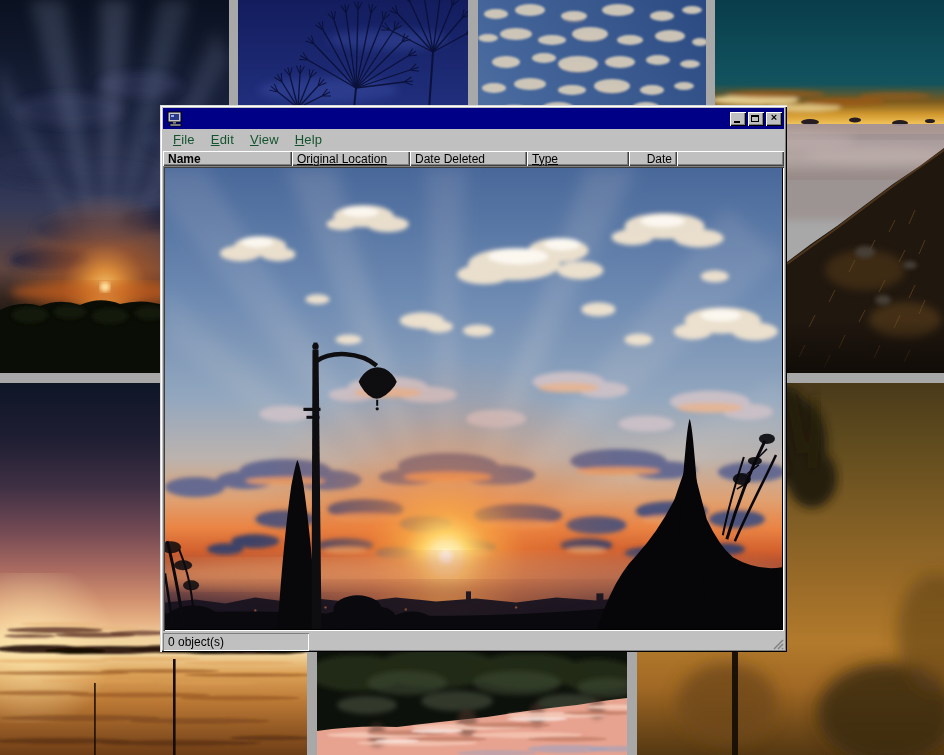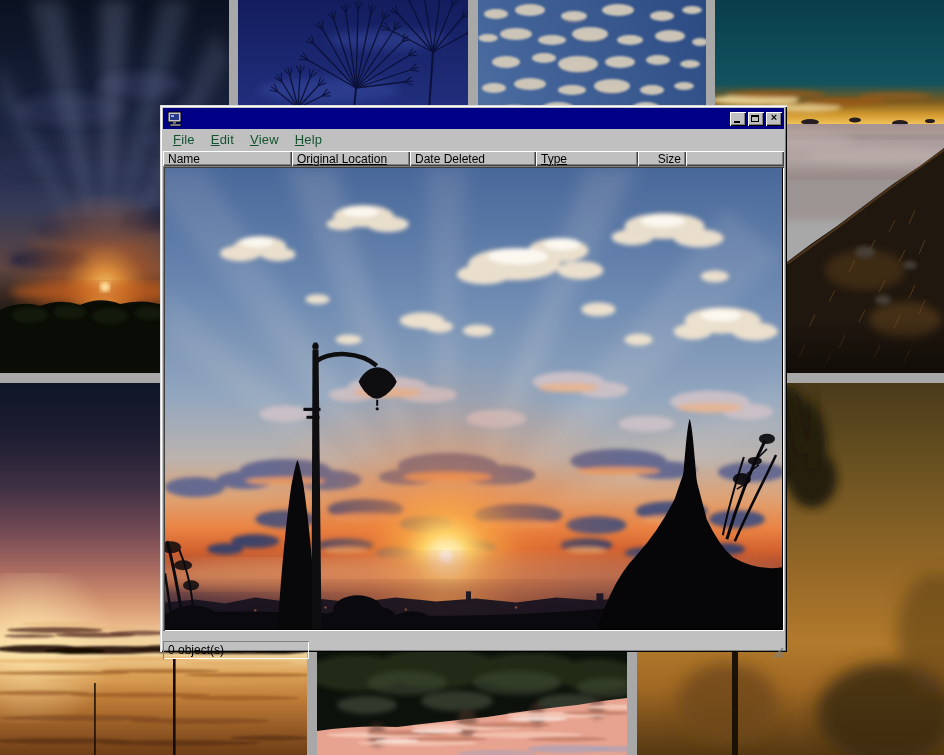"Name" div.hcell { font-weight: none -> bold }
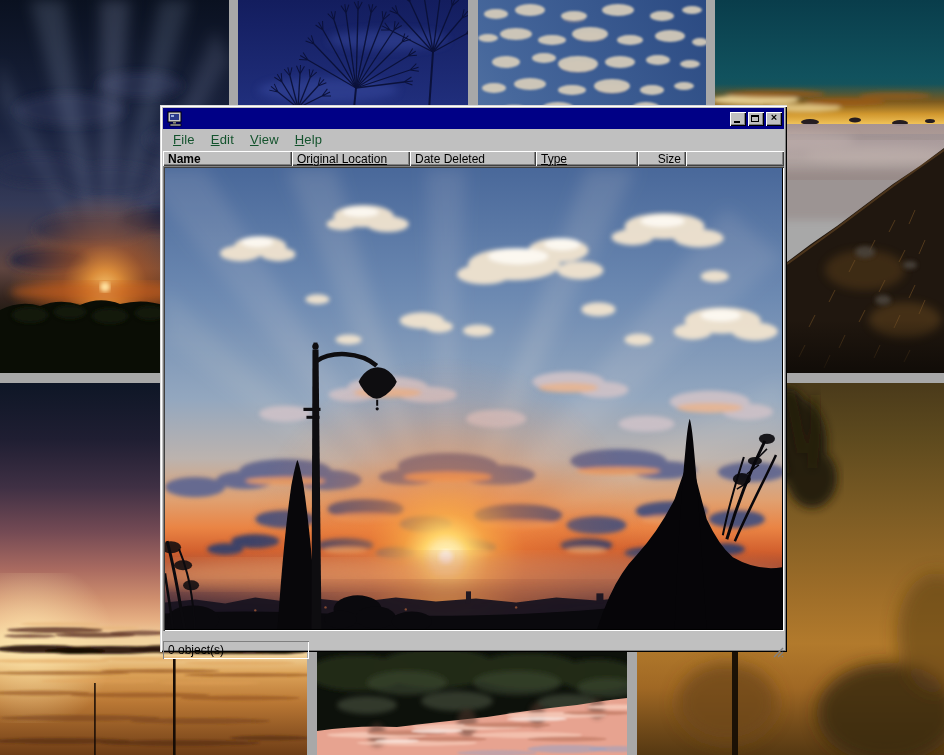"Date Deleted" div.hcell { width: 126px -> 117px }
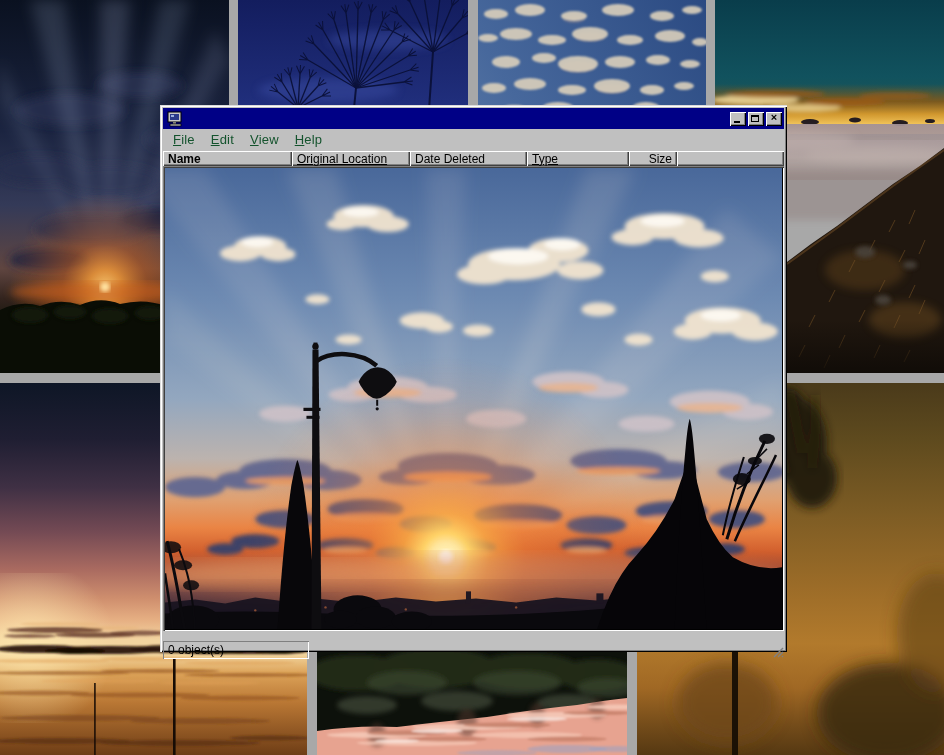"Size" div.hcell { text: Size -> Date }
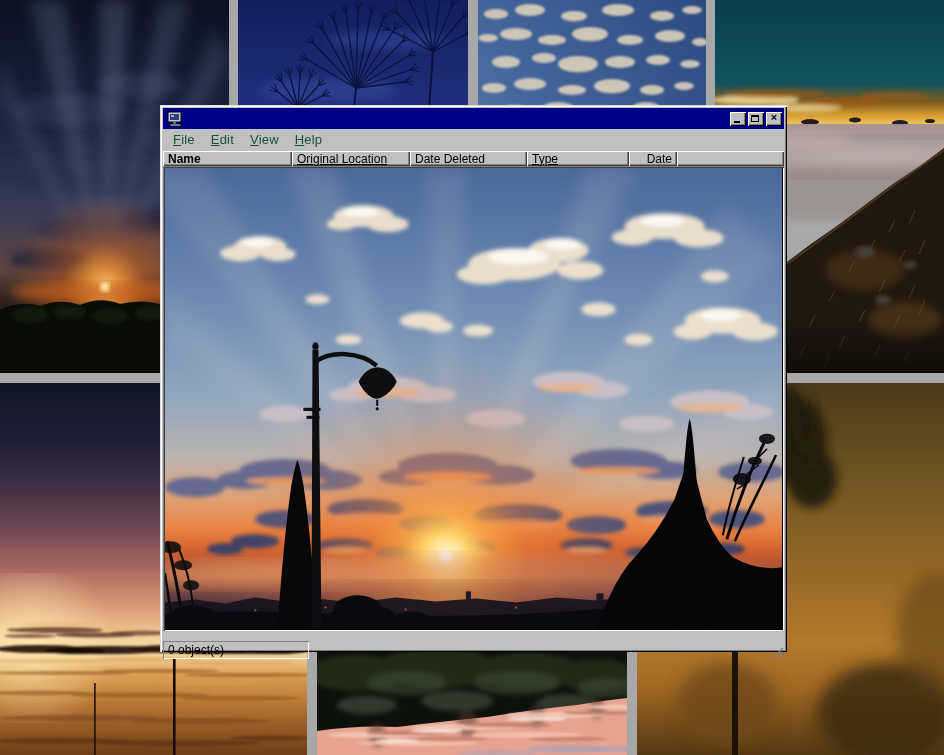"0 object(s)" .statusbar { margin-top: 10px -> 2px }
